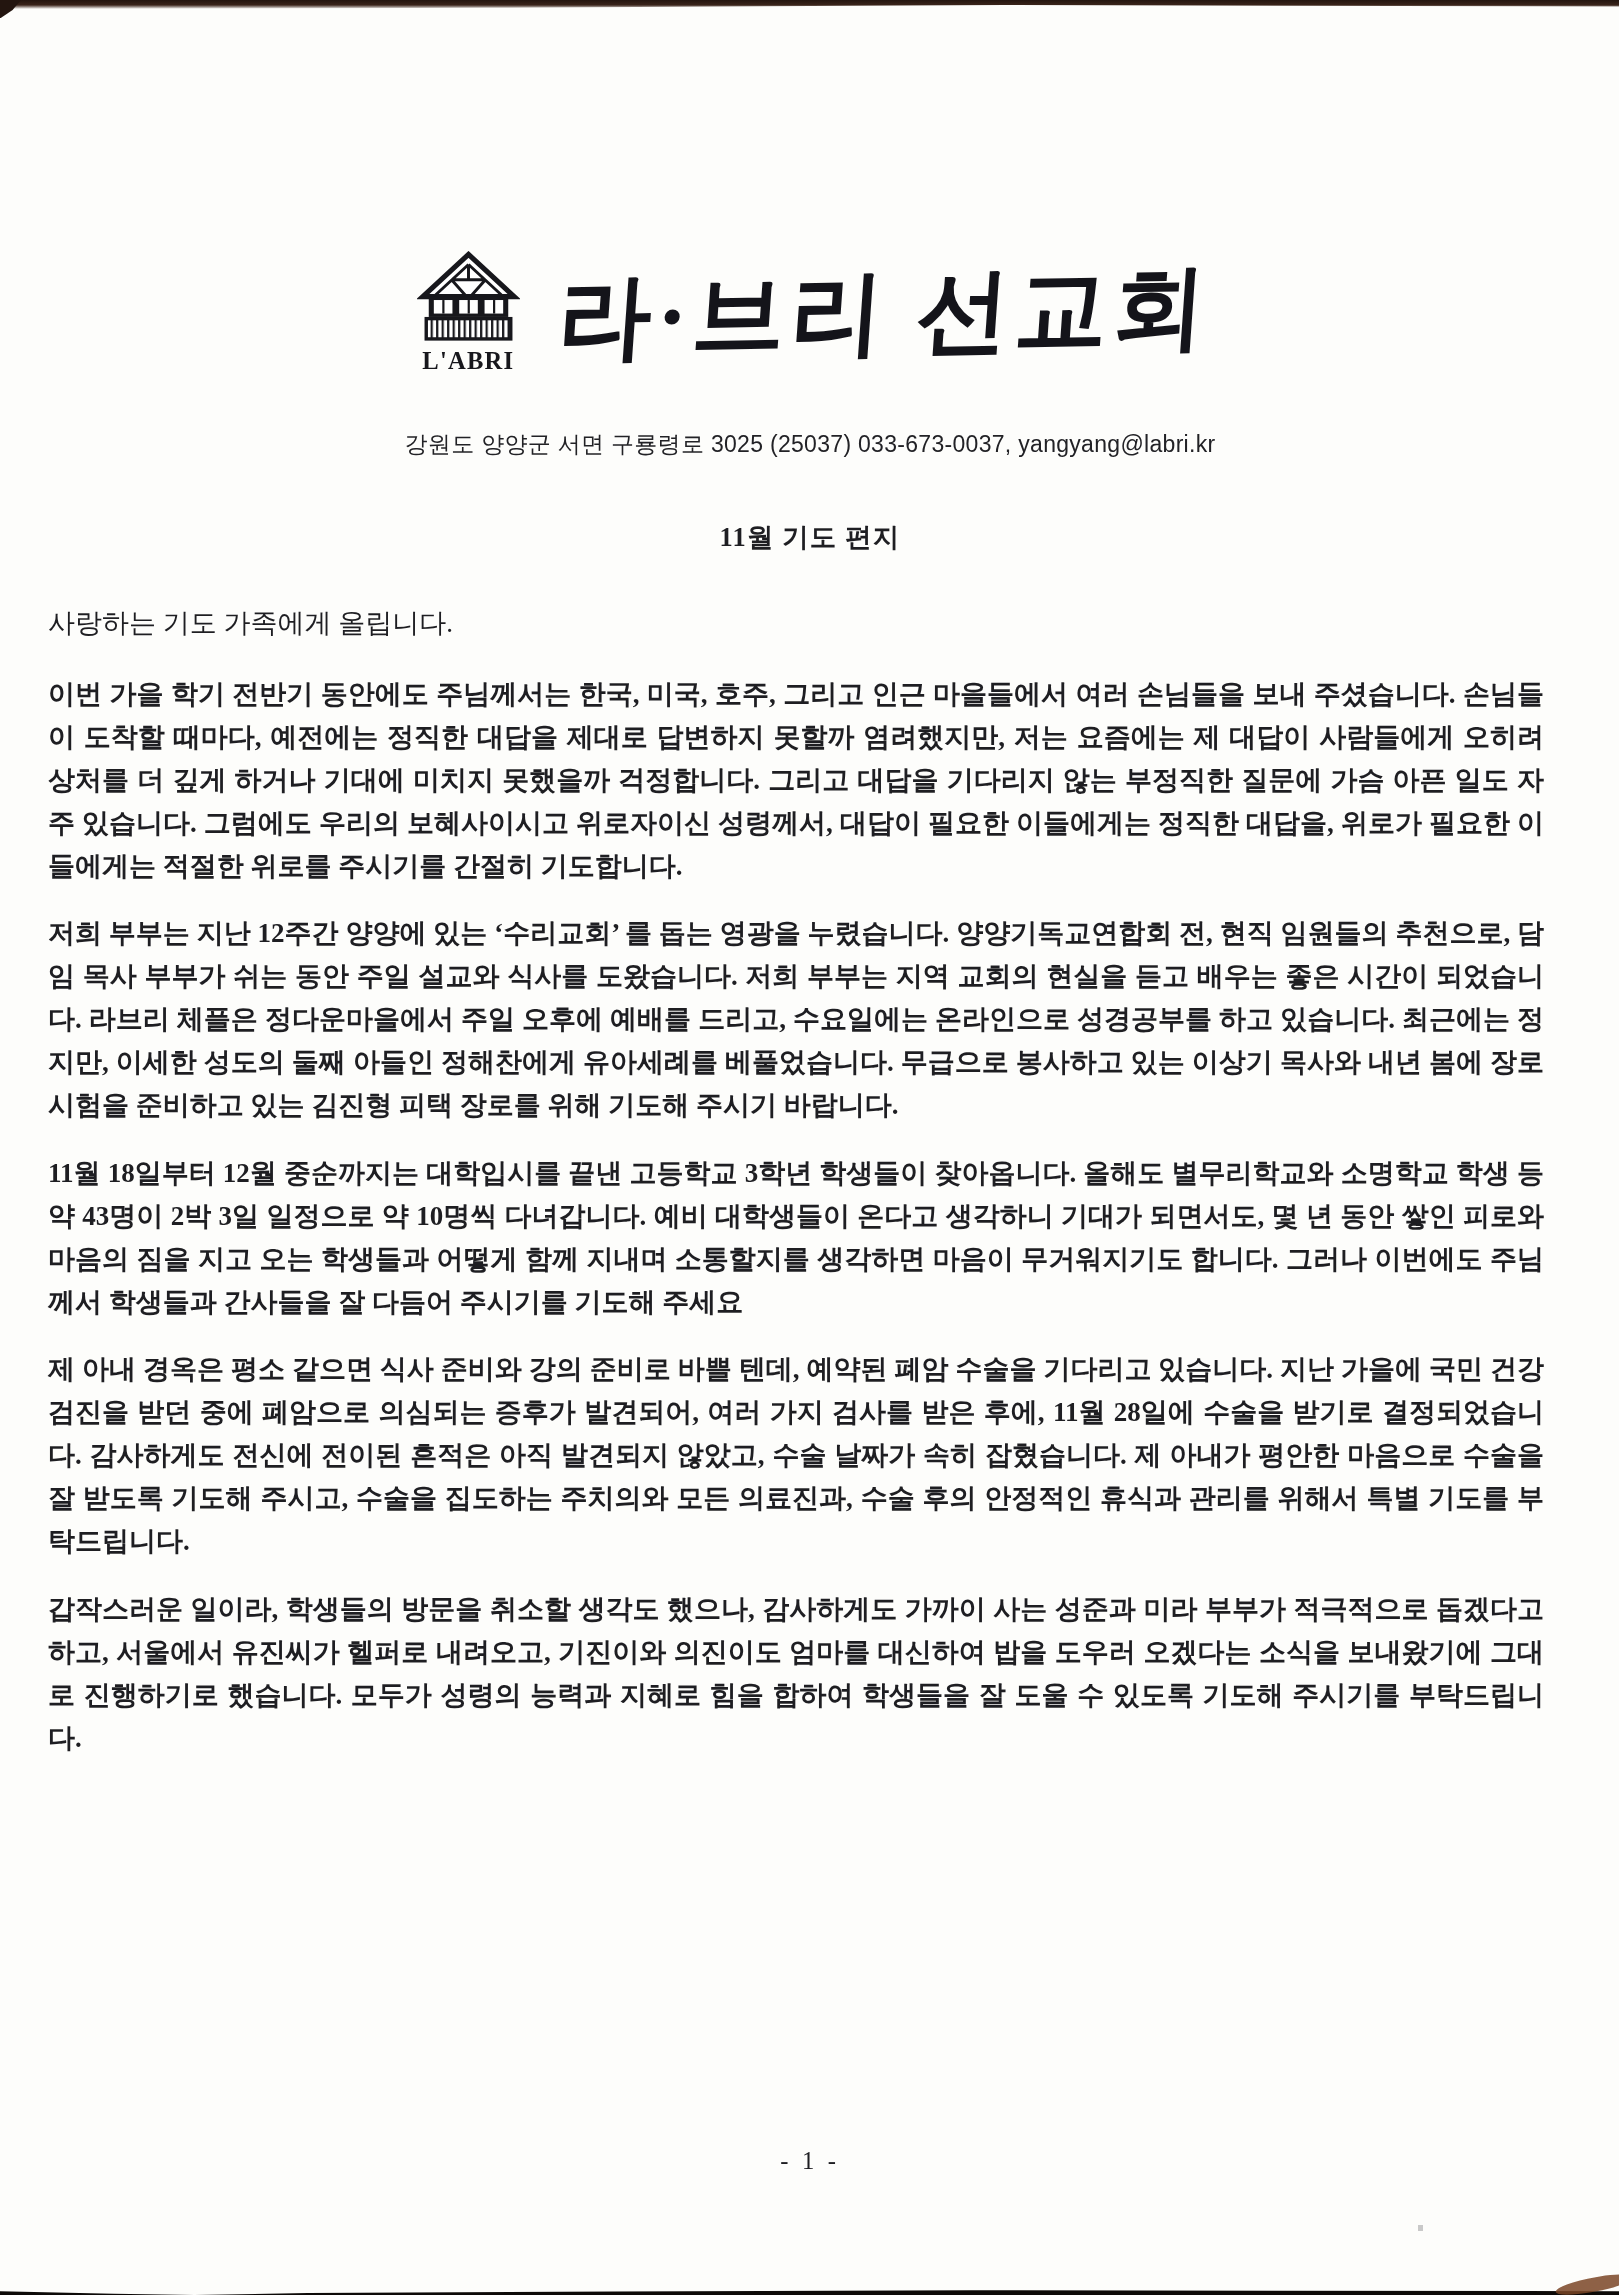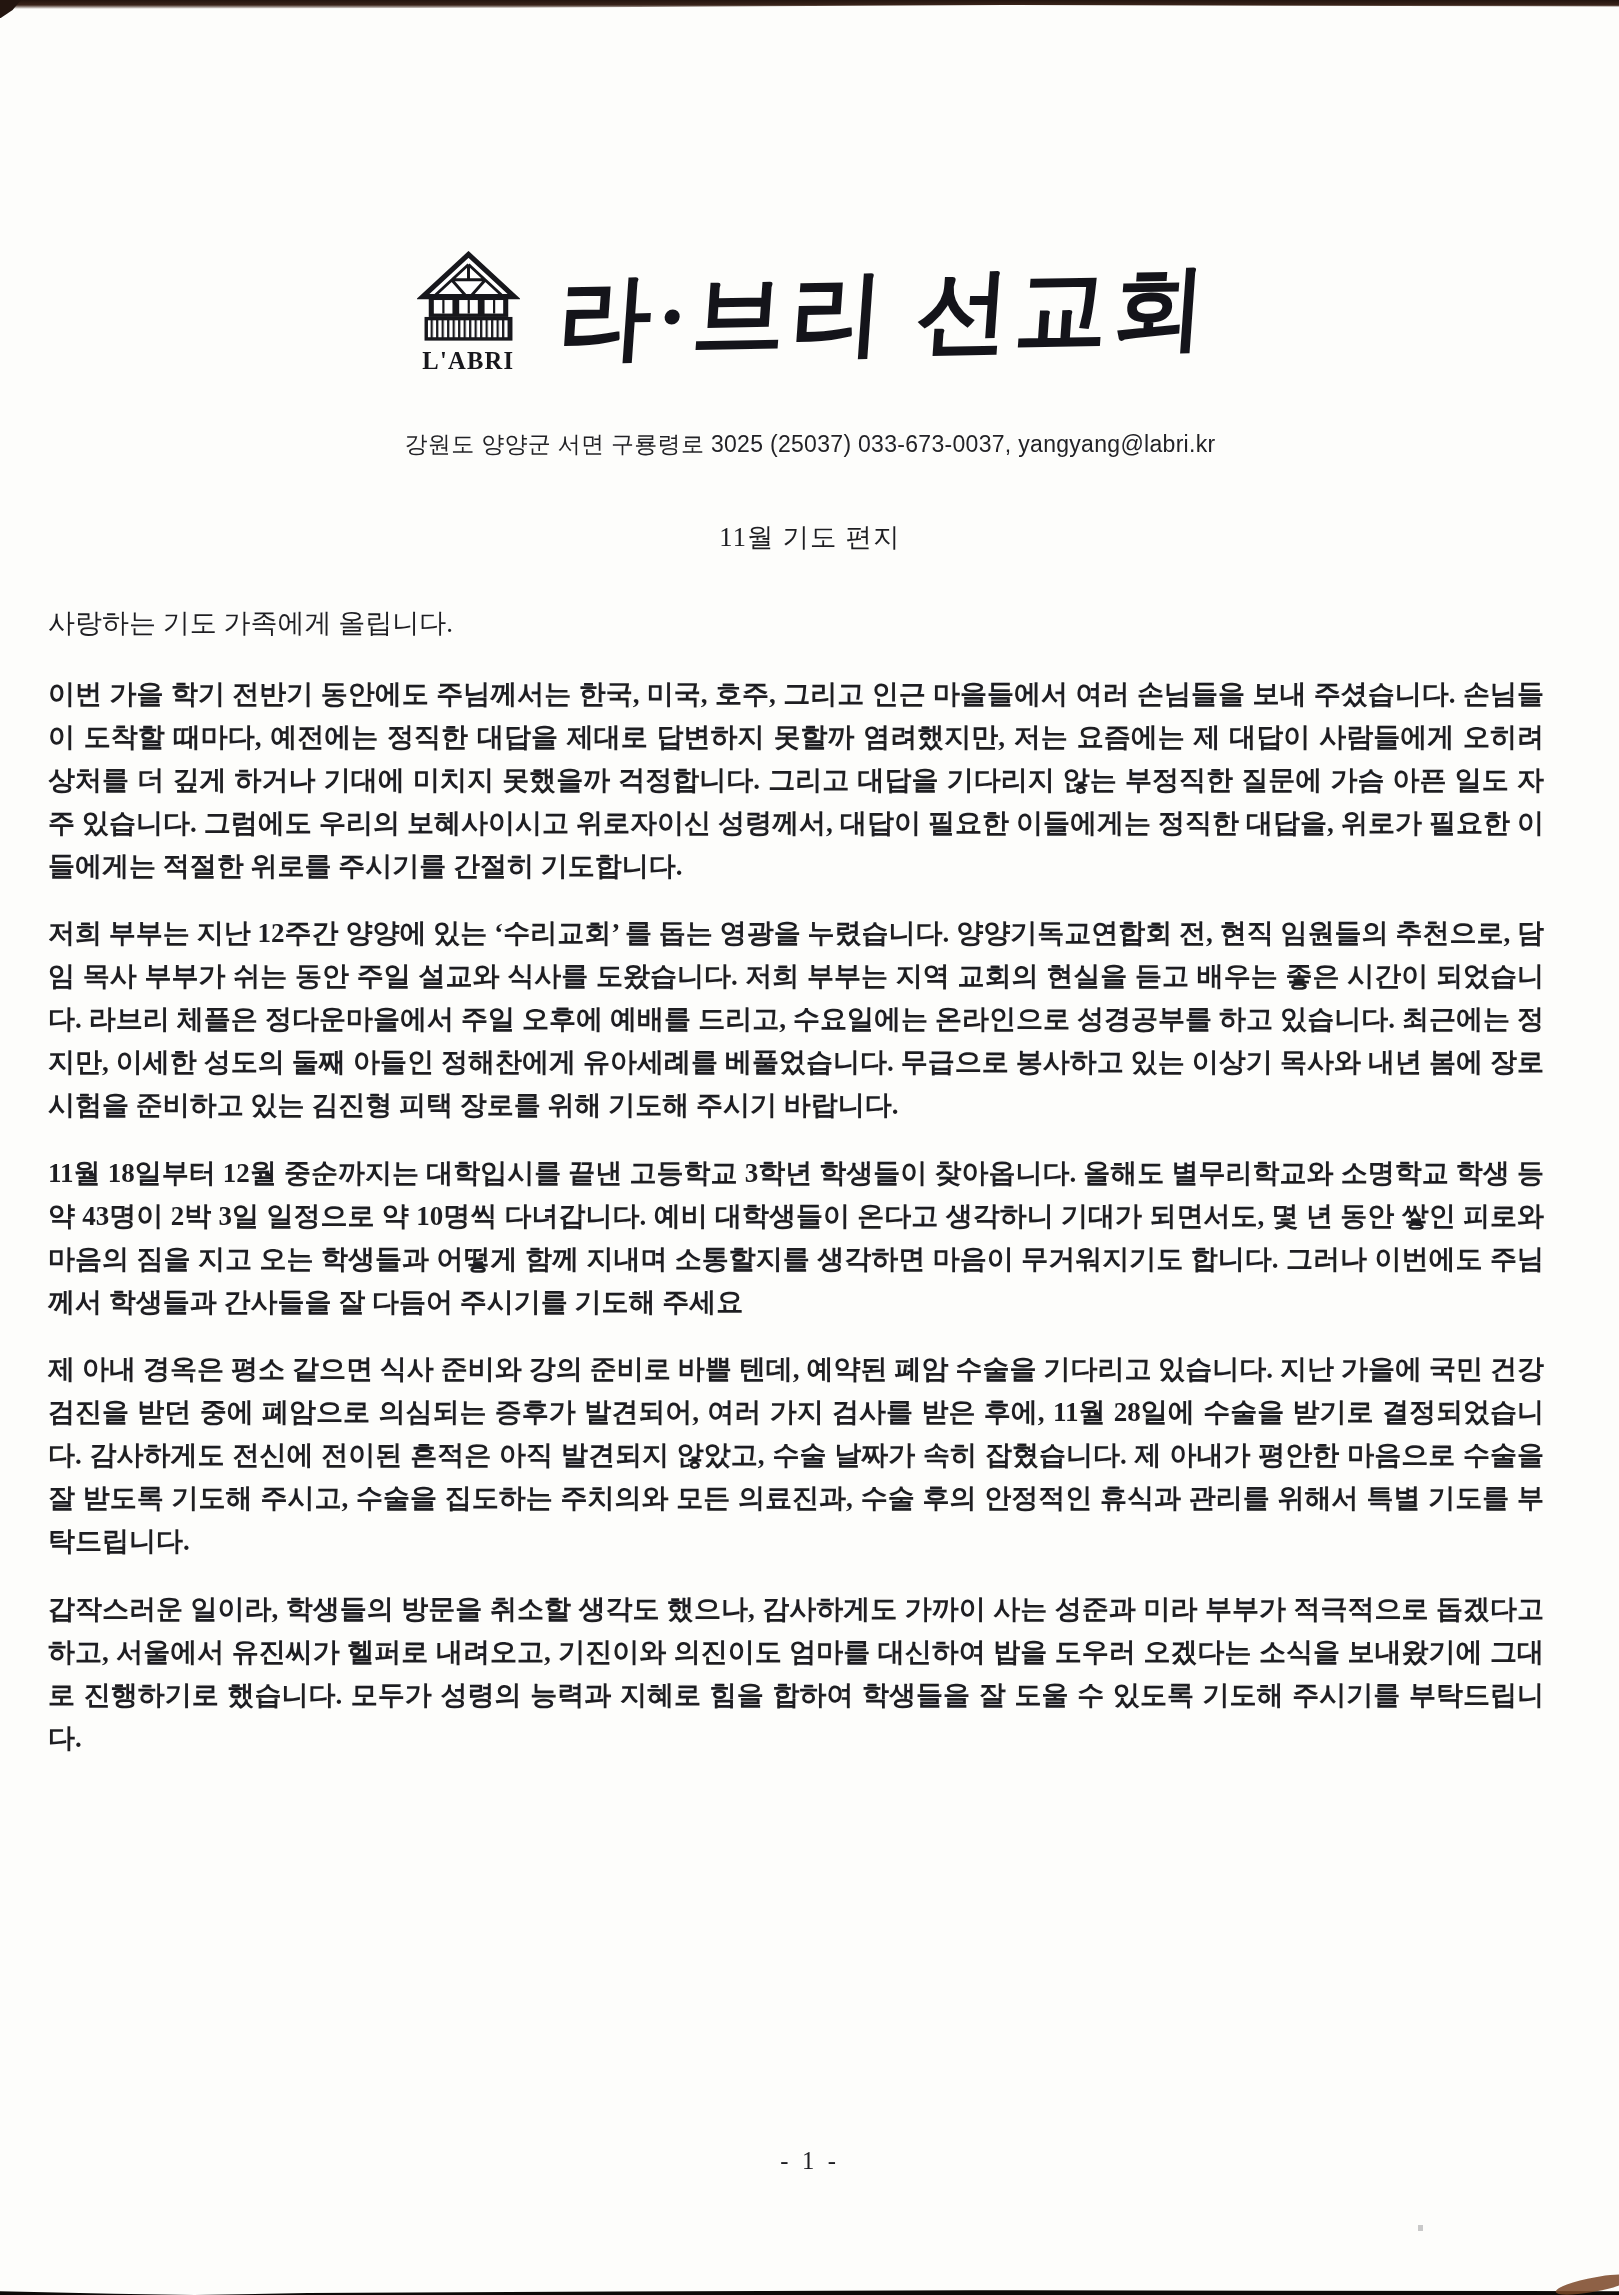"11월 기도 편지" .letter-title { font-weight: 400 -> 700 }
